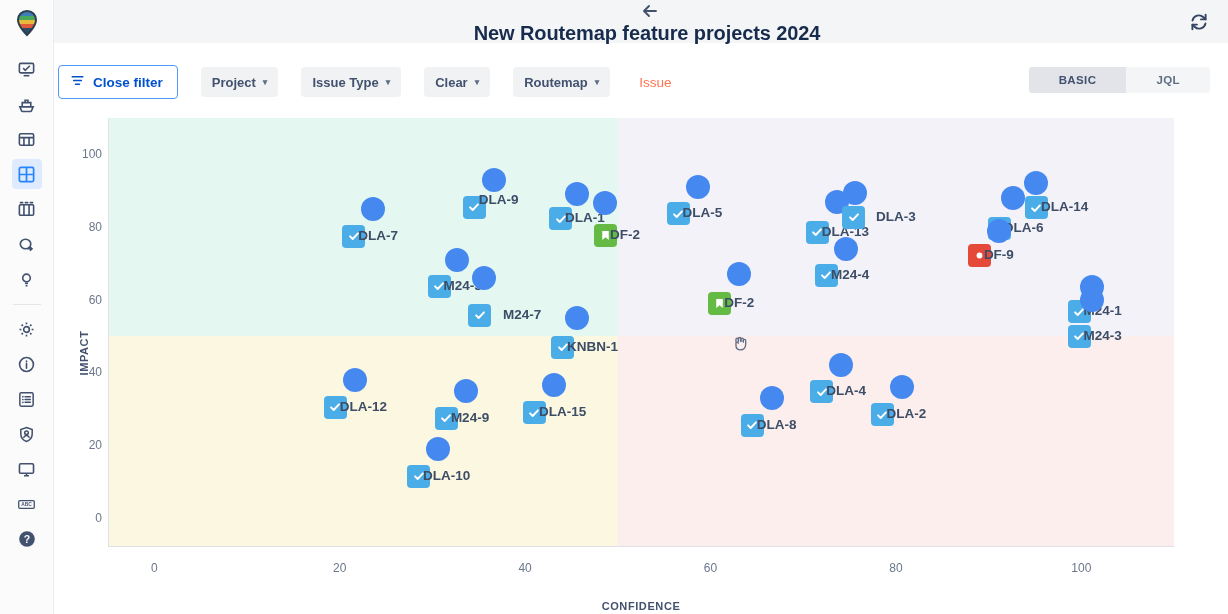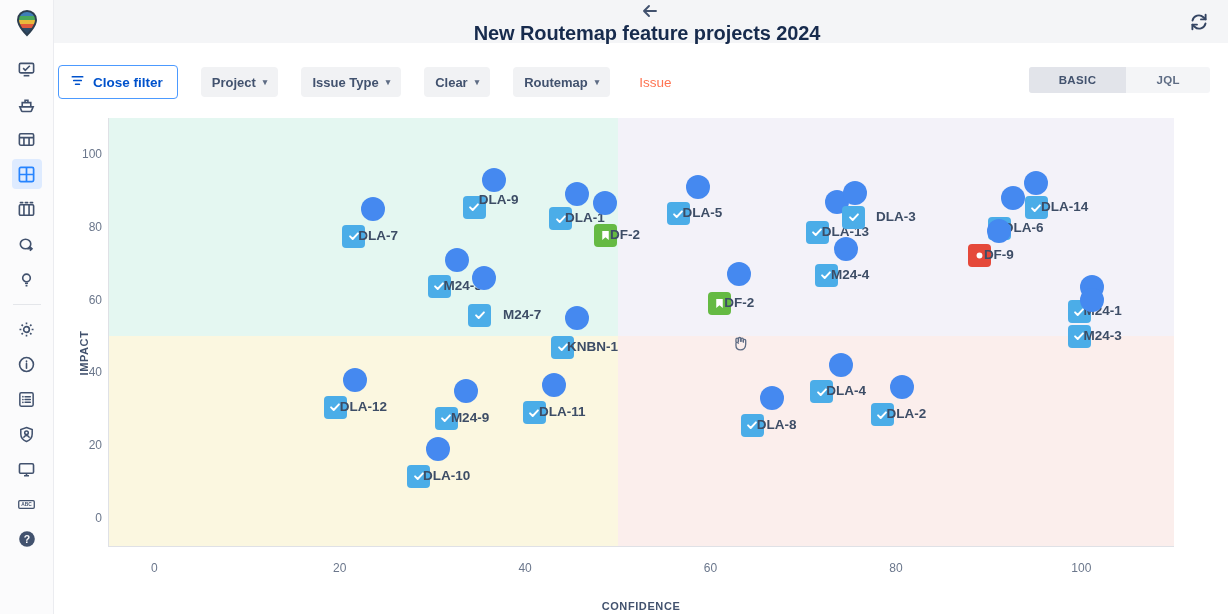"DLA-11" div.label { text: DLA-11 -> DLA-15 }
